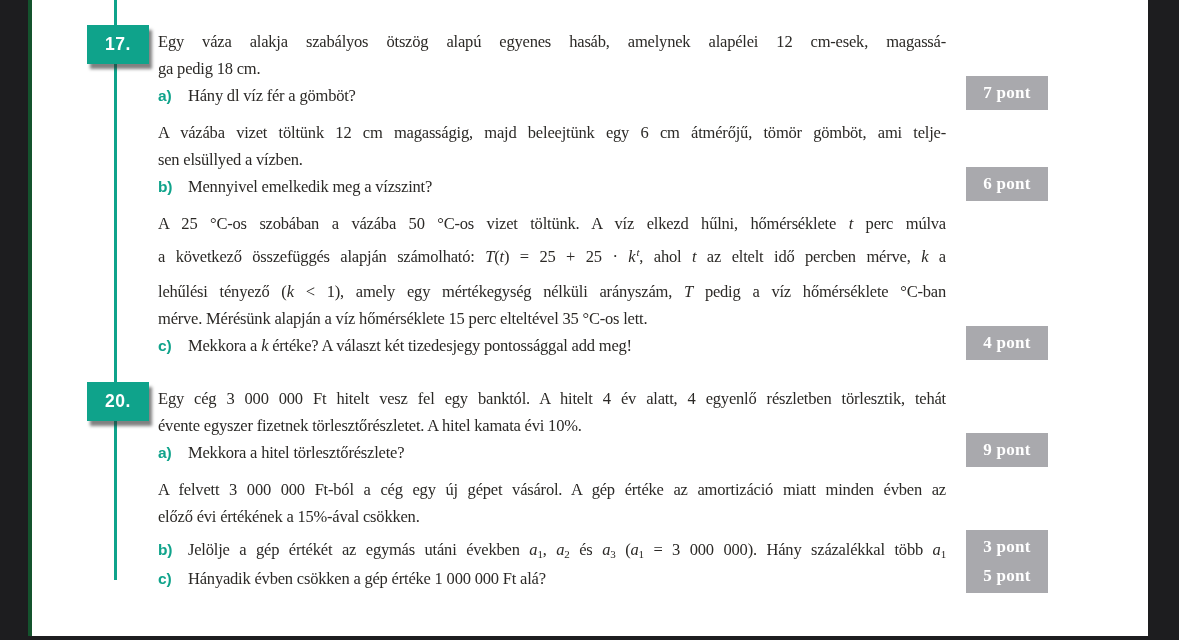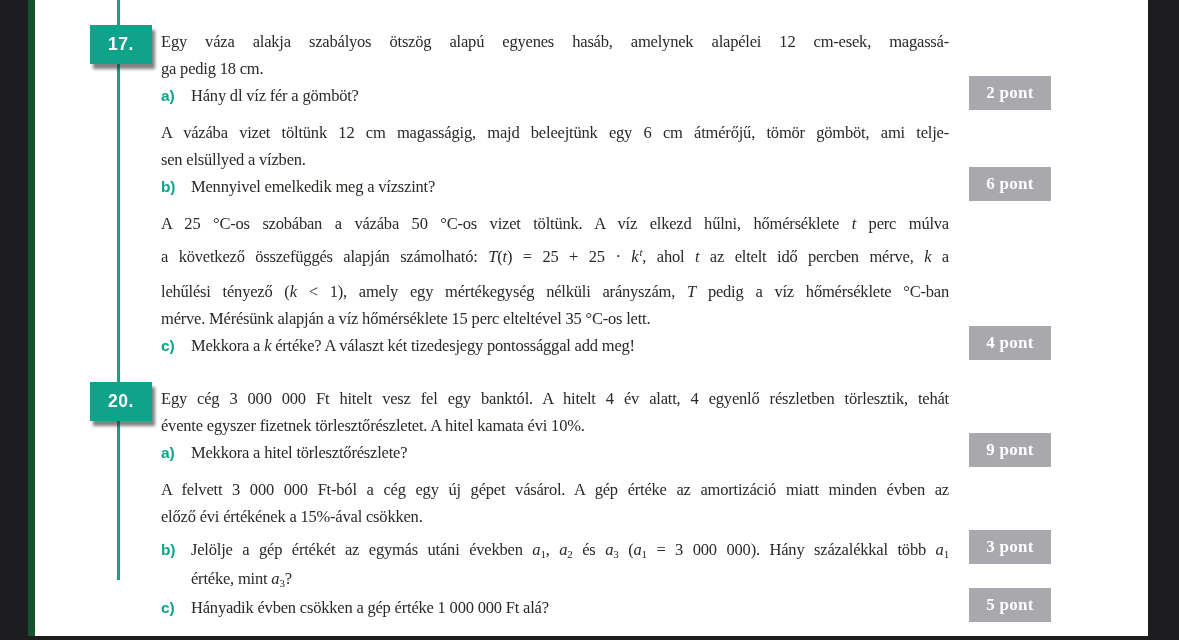"17." .page { border-left: 7px solid #14532d -> 4px solid #14532d }
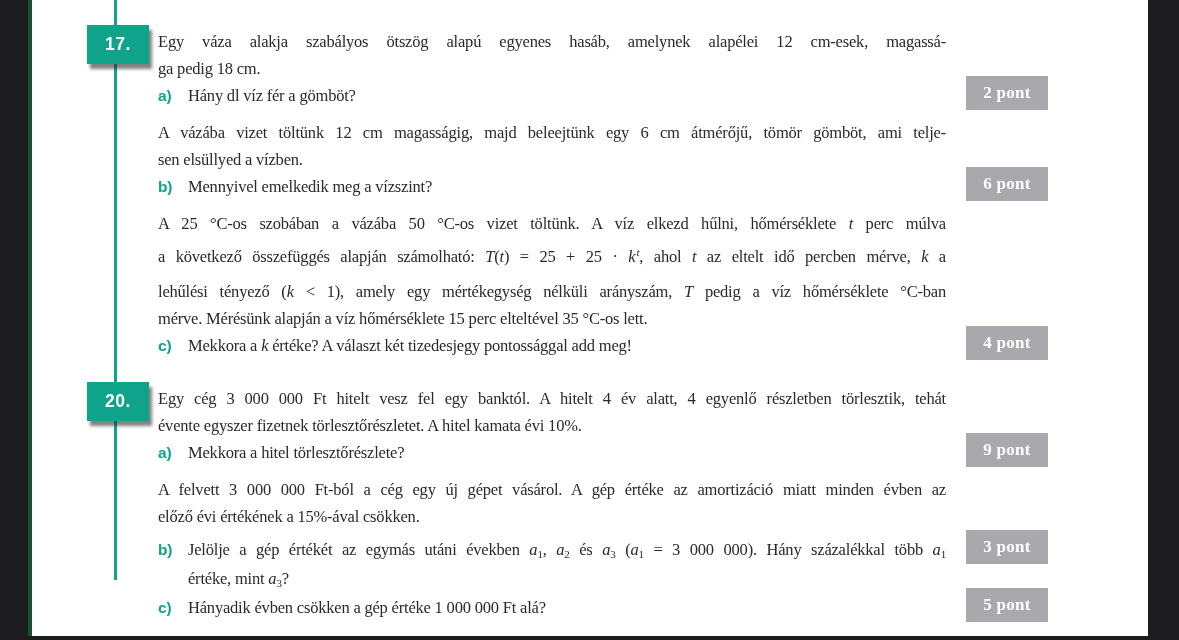"2 pont" span.badge { text: 2 -> 7 }
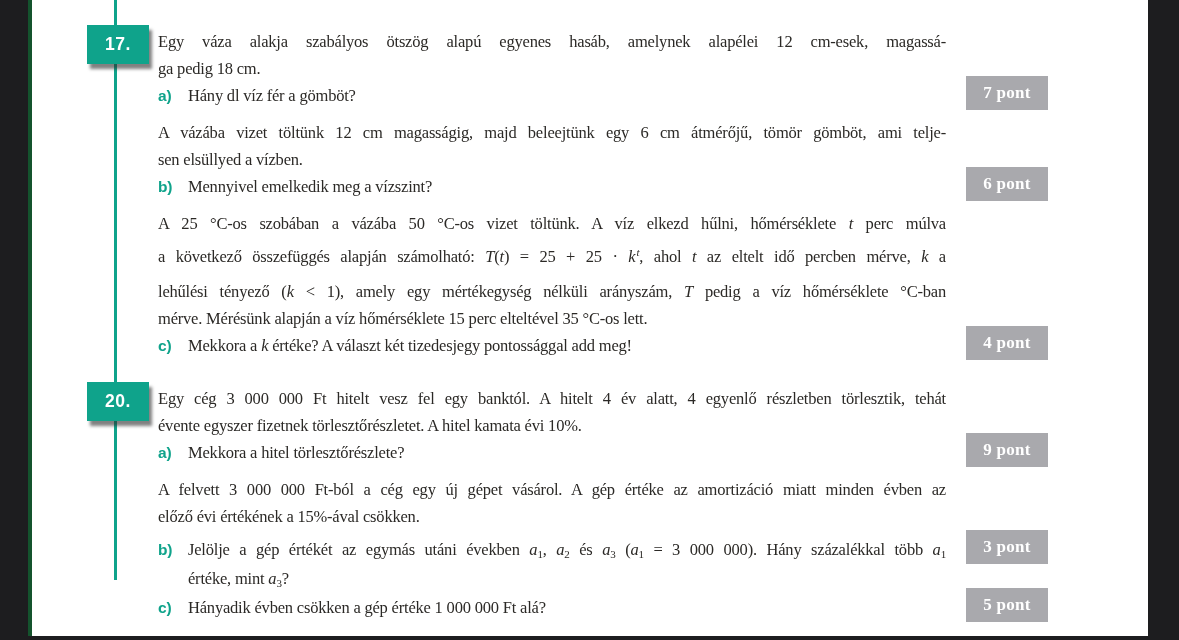"értéke, mint a3?" div.line { html: <div><span>értéke, mint </span><span>a</span><span>3</span><span>?</span></div> -> none }
